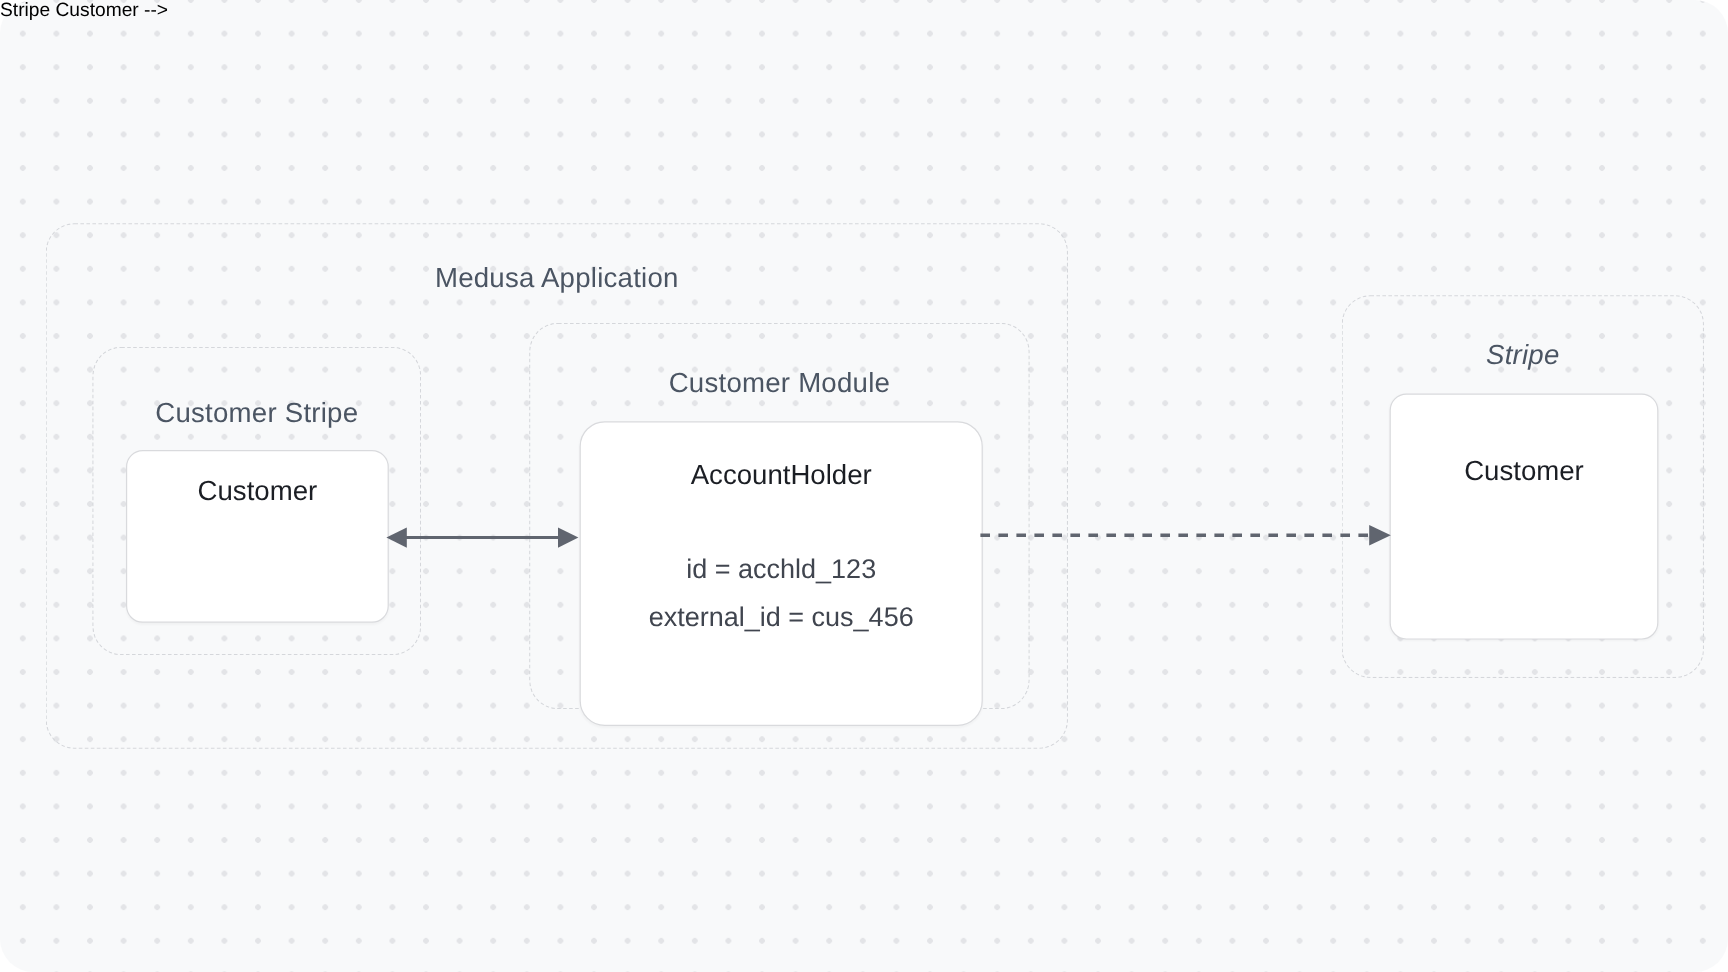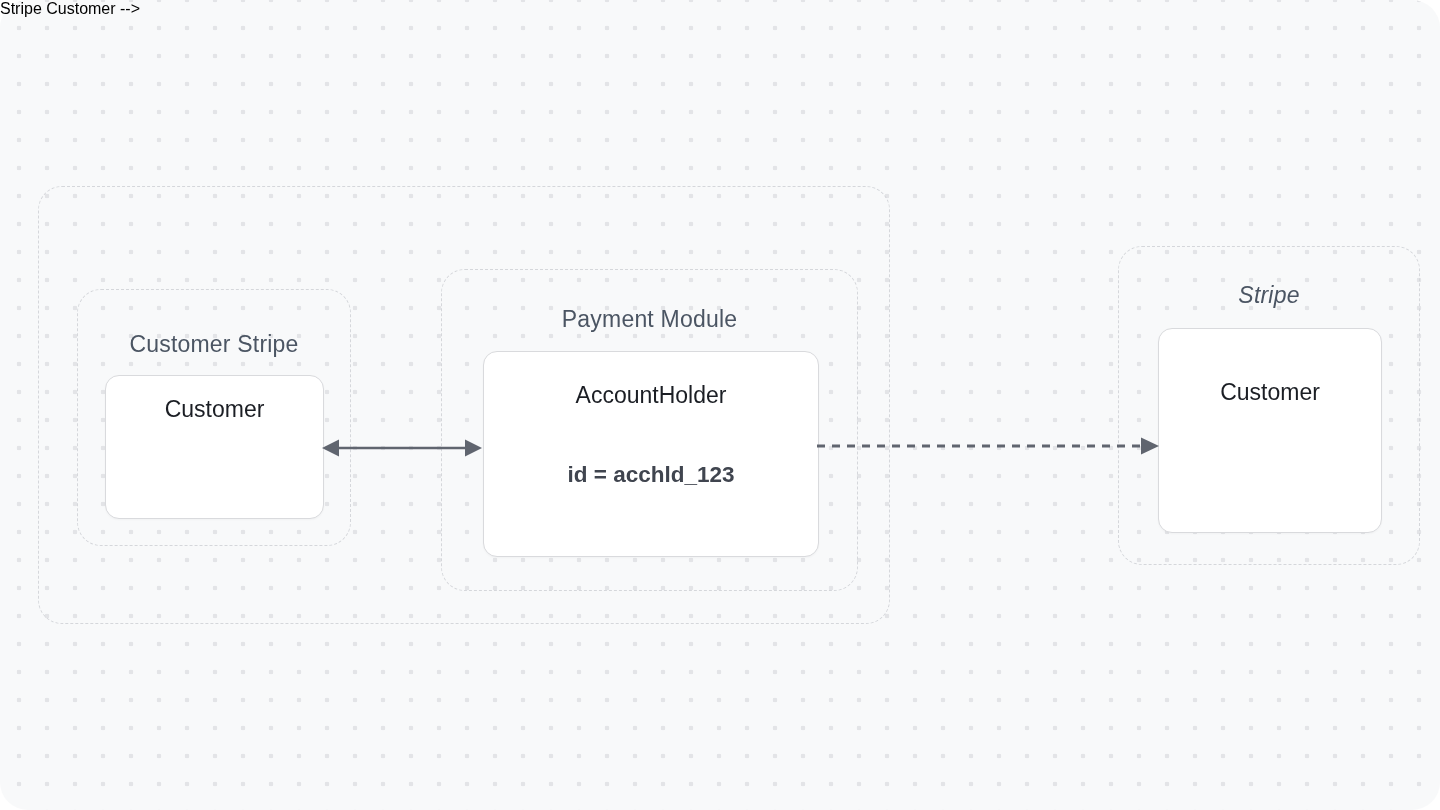"Medusa Application" div.group-label { html: none -> <div>Medusa Application</div> }
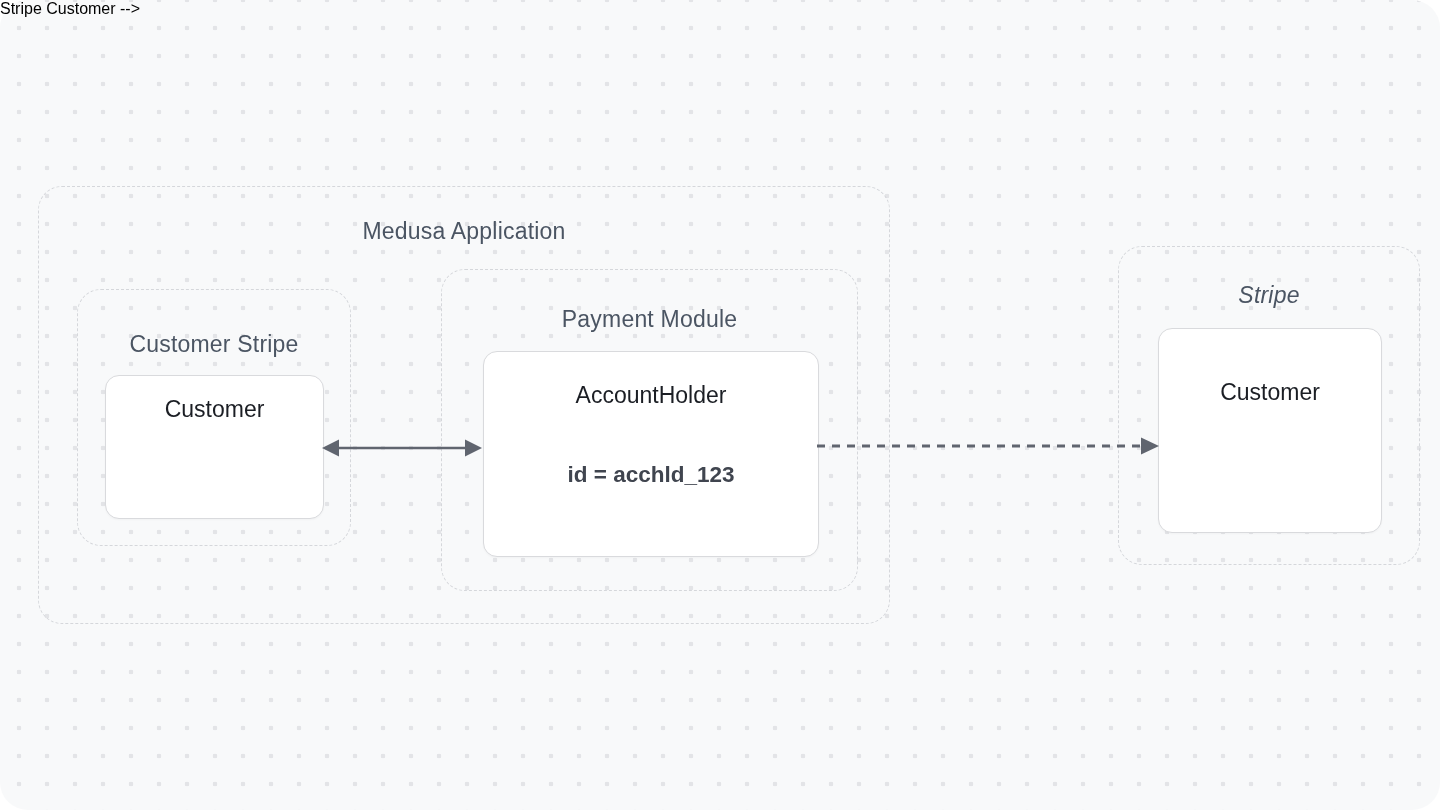"Payment Module" div.group-label { text: Payment -> Customer }
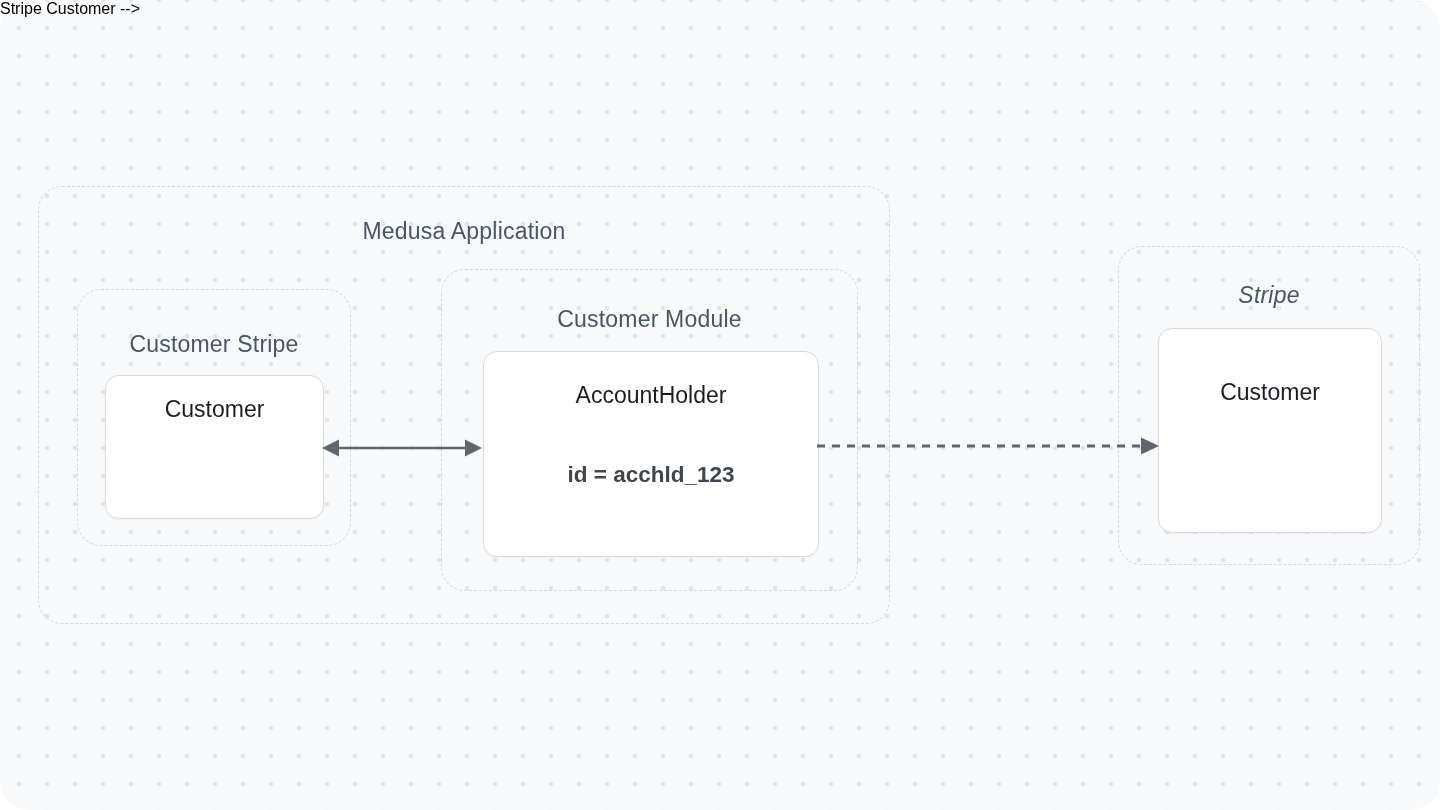"AccountHolder" div.card { border-radius: none -> 21px; height: 206px -> 254px }
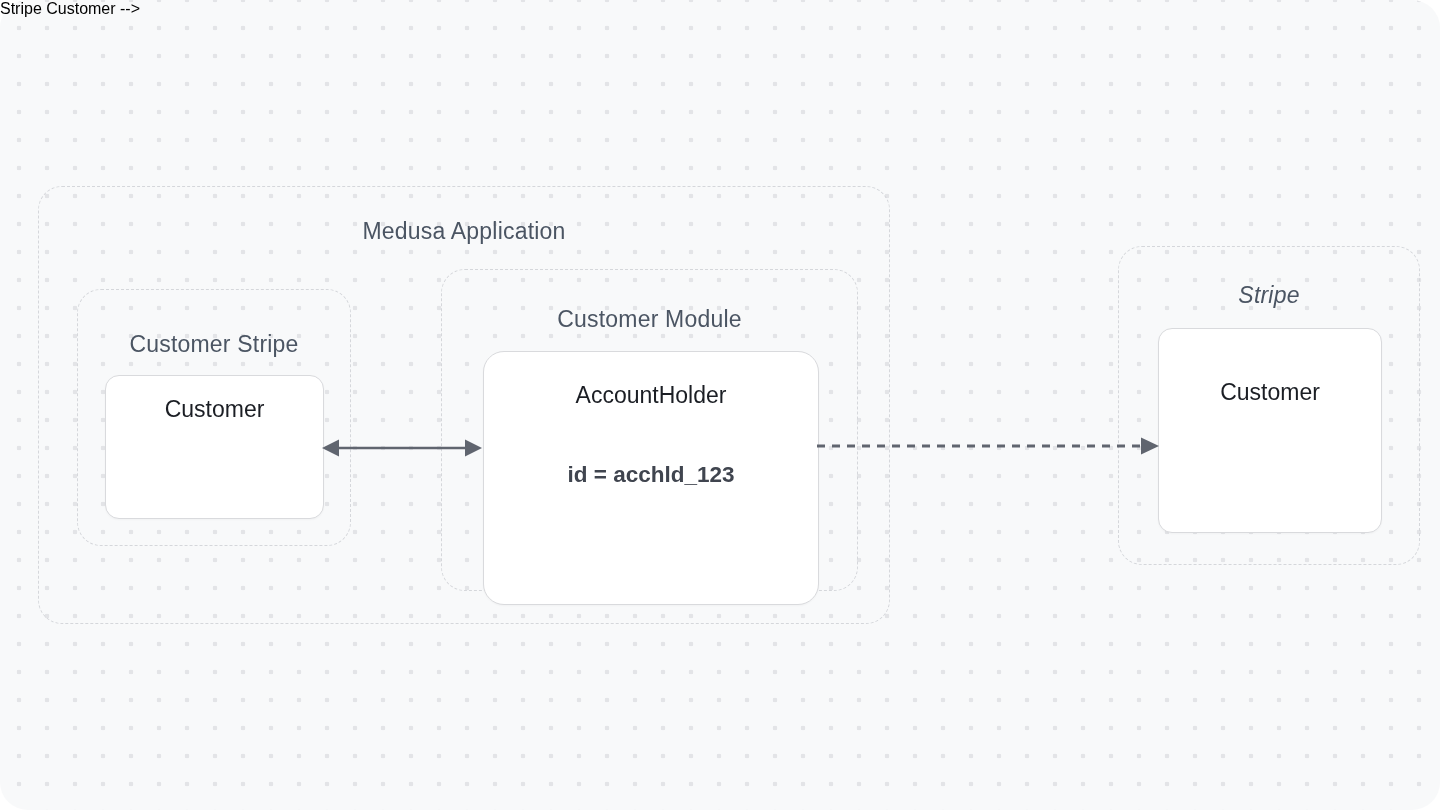"id = acchld_123" div.card-field { font-weight: bold -> none }
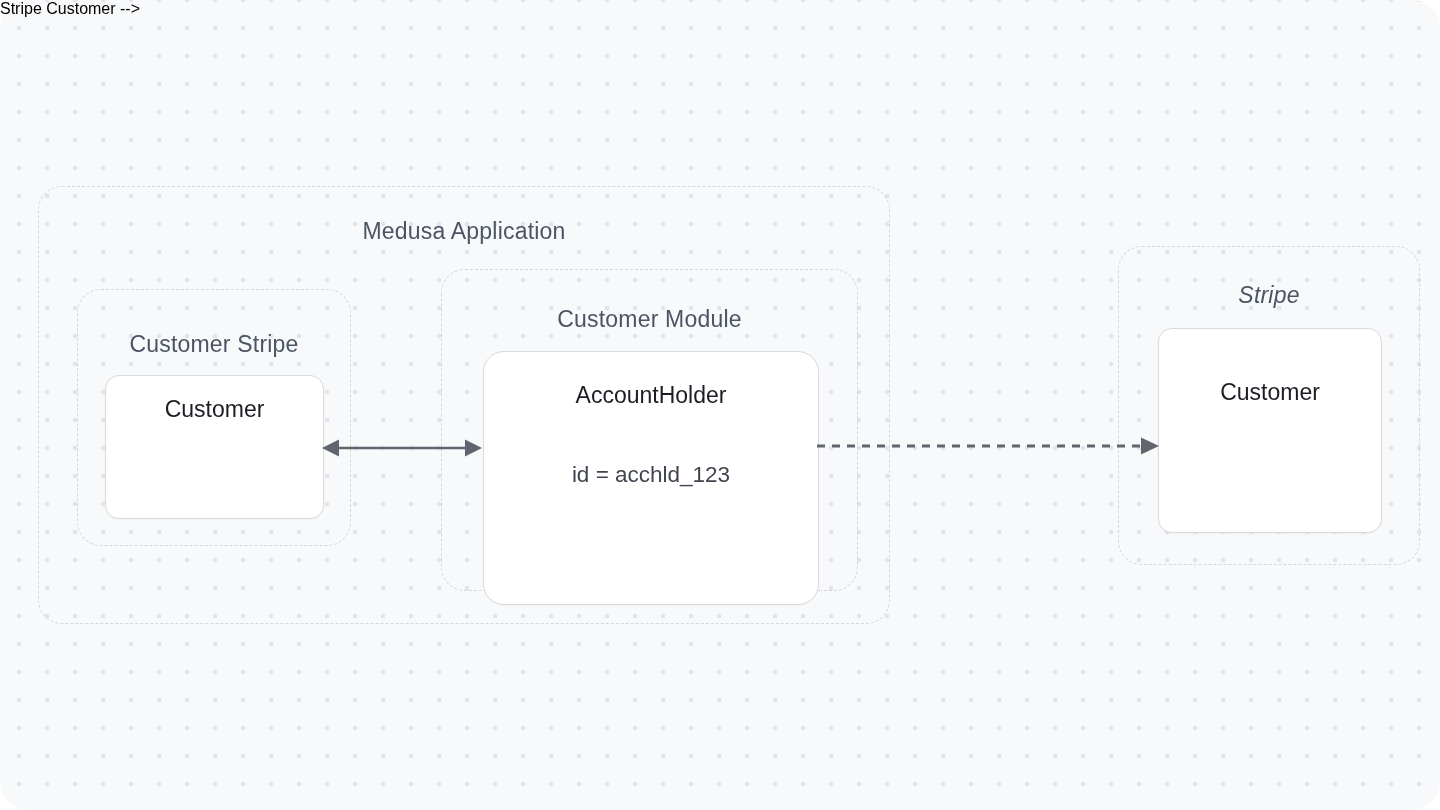"external_id = cus_456" div.card-field { html: none -> <div>external_id = cus_456</div> }
